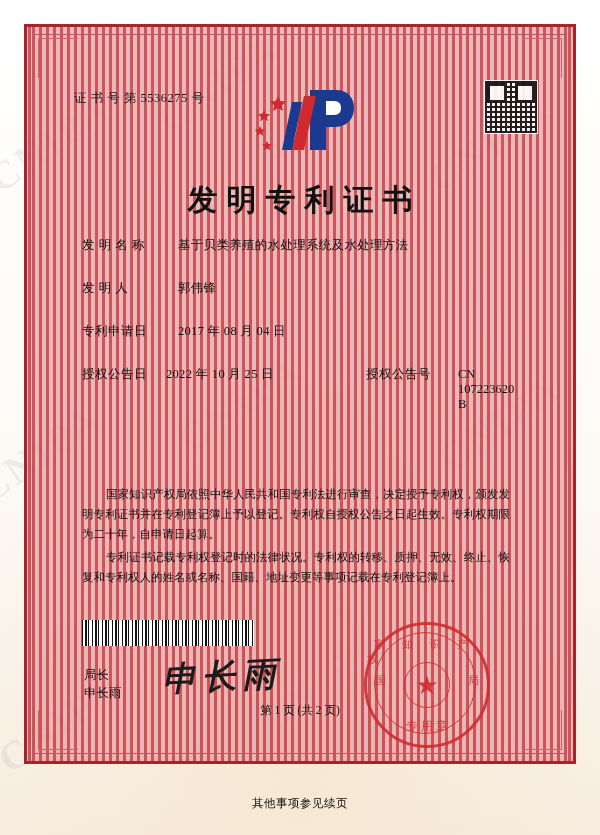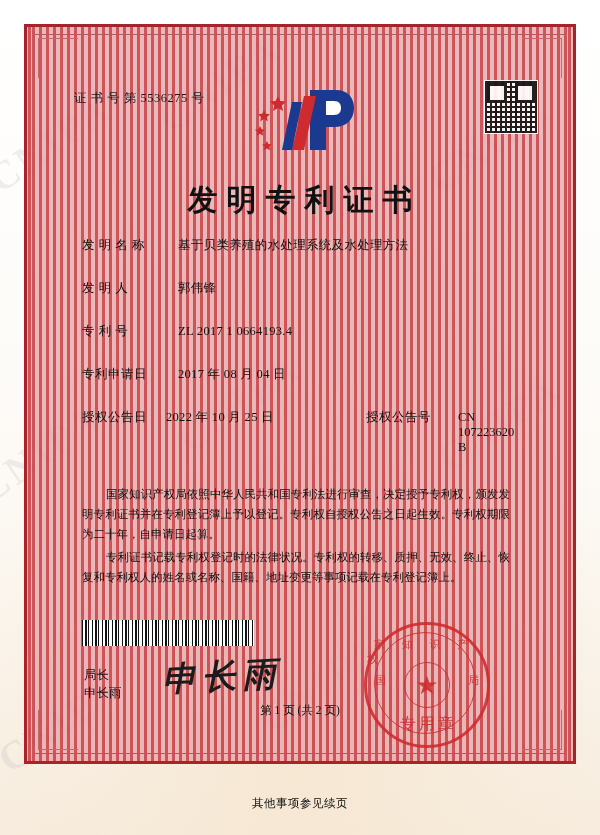"专 利 号" div.field-row { html: <div> <div>专 利 号</div> <div>ZL 2017 1 0664193.4</div> </div> -> none }
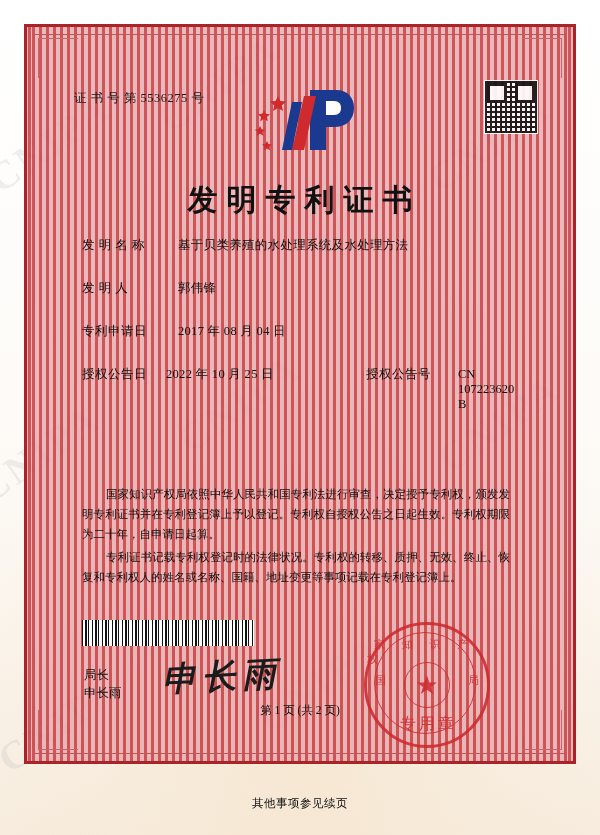"专用章" .seal-text-bottom { font-size: 16px -> 12px }
